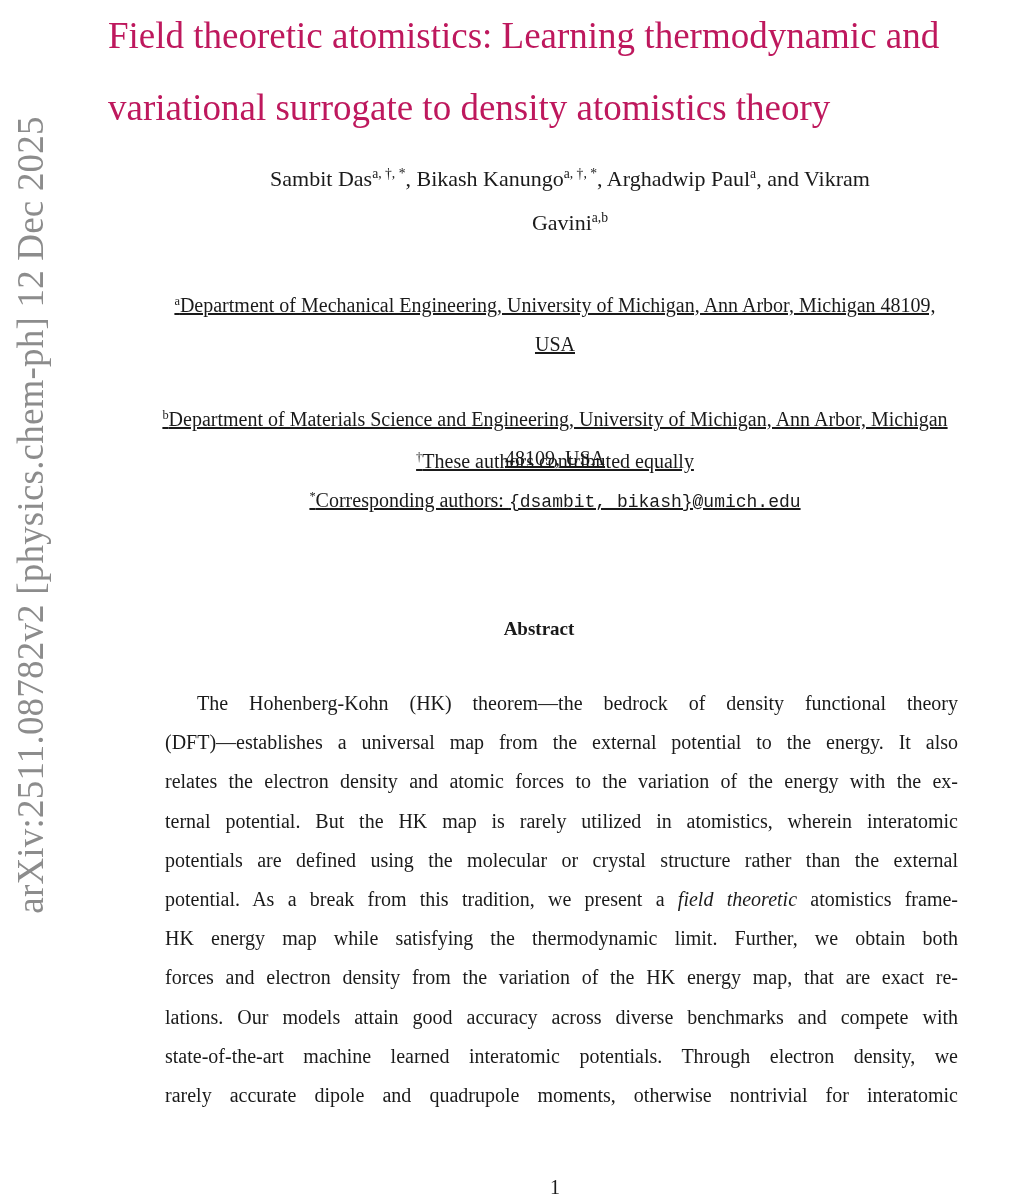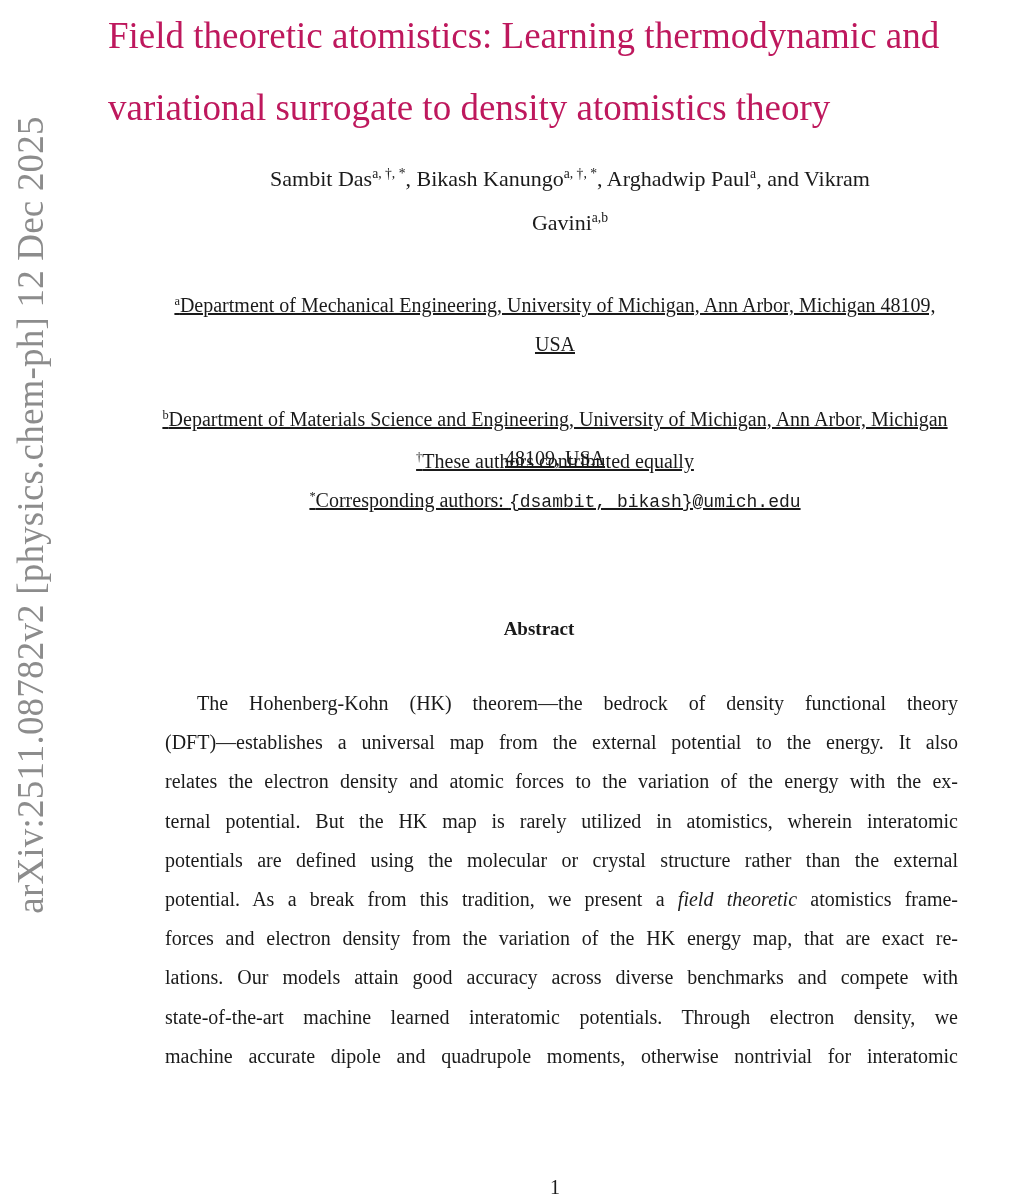"HK energy map while satisfying" span.line { html: none -> <span>HK energy map while satisfying the thermodynamic limit. Further, we obtain both</span> }
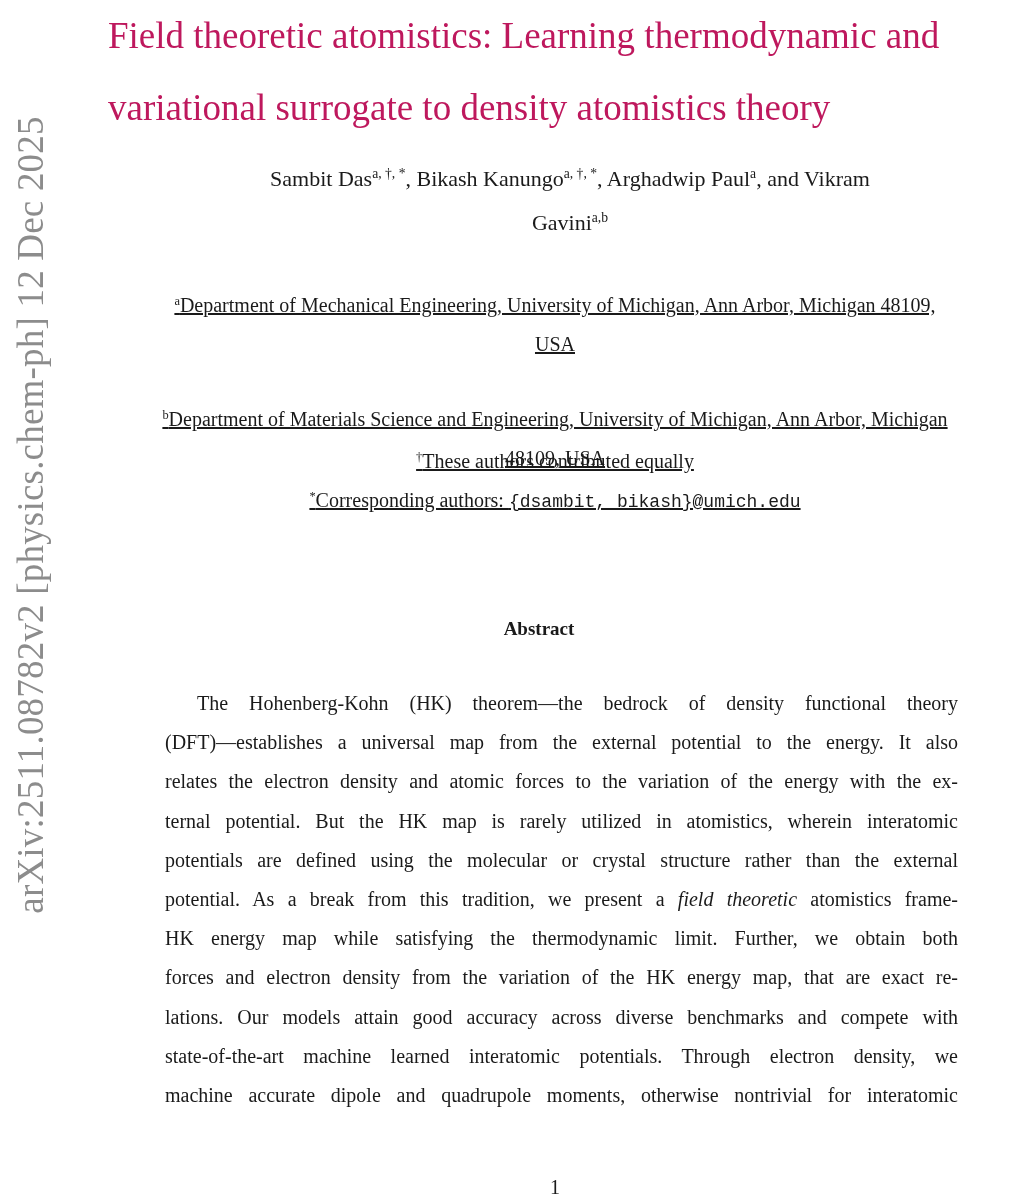"machine accurate dipole and quadrupole" span.line { text: machine -> rarely }
